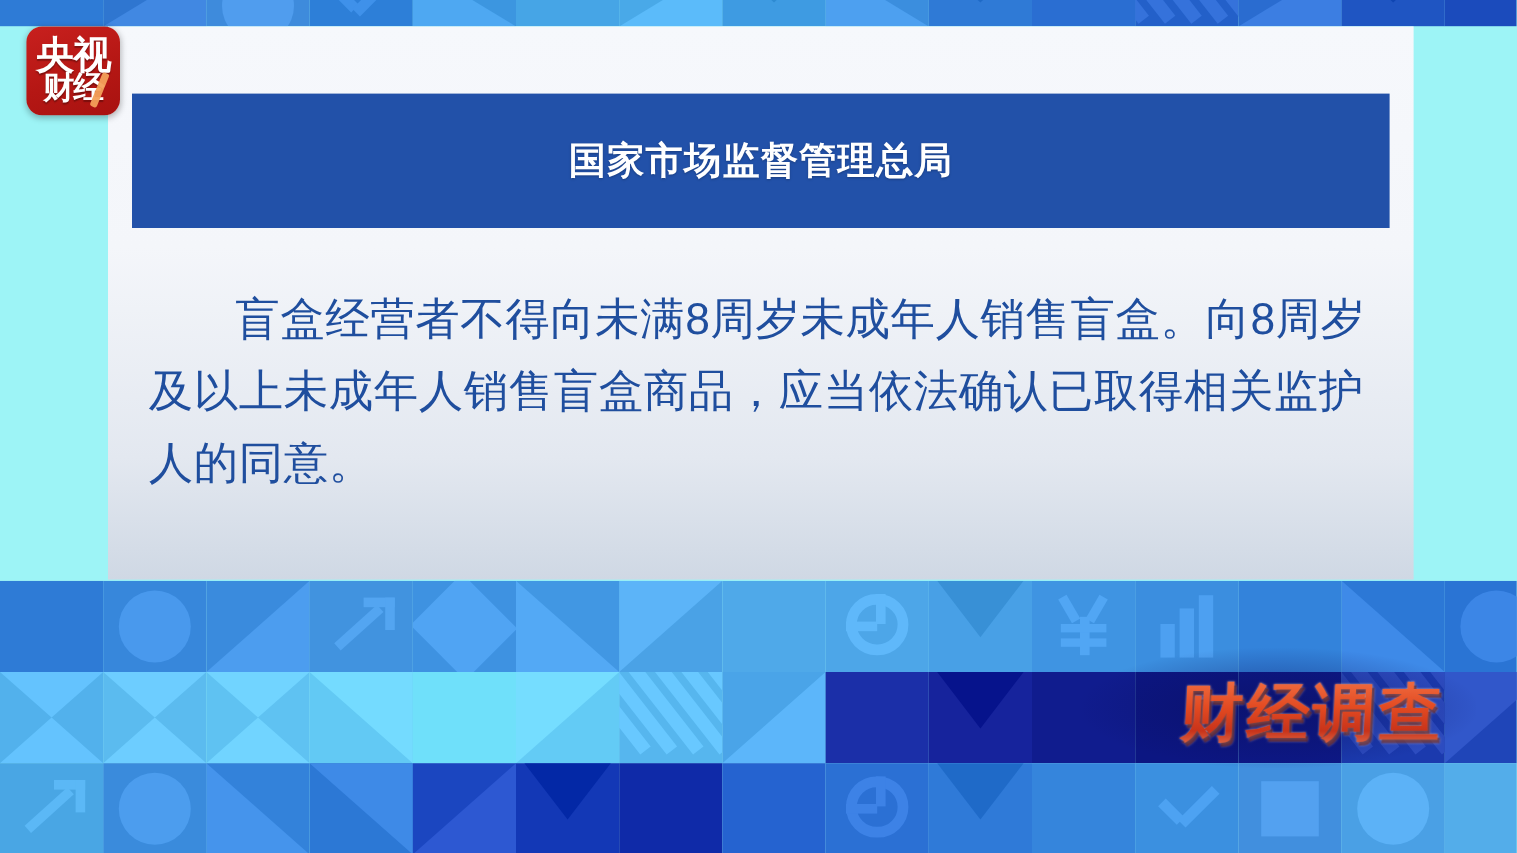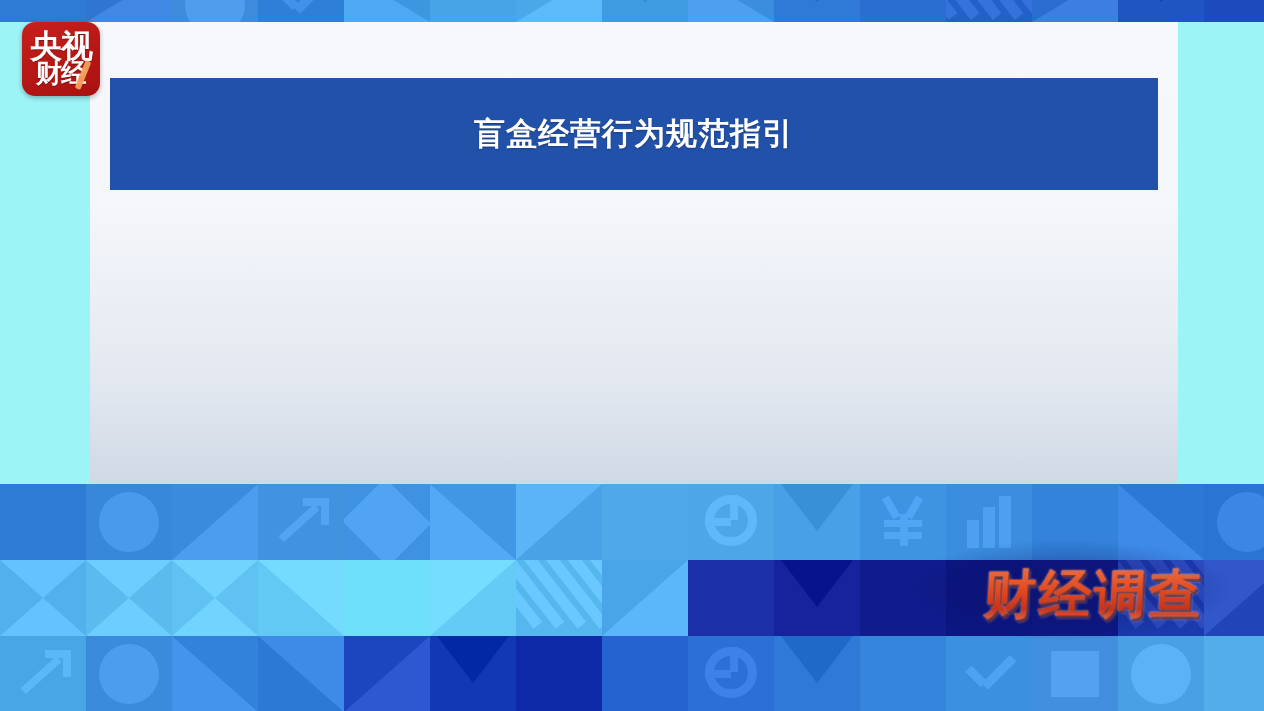"盲盒经营行为规范指引" div.title-line { text: 盲盒经营行为规范指引 -> 国家市场监督管理总局 }
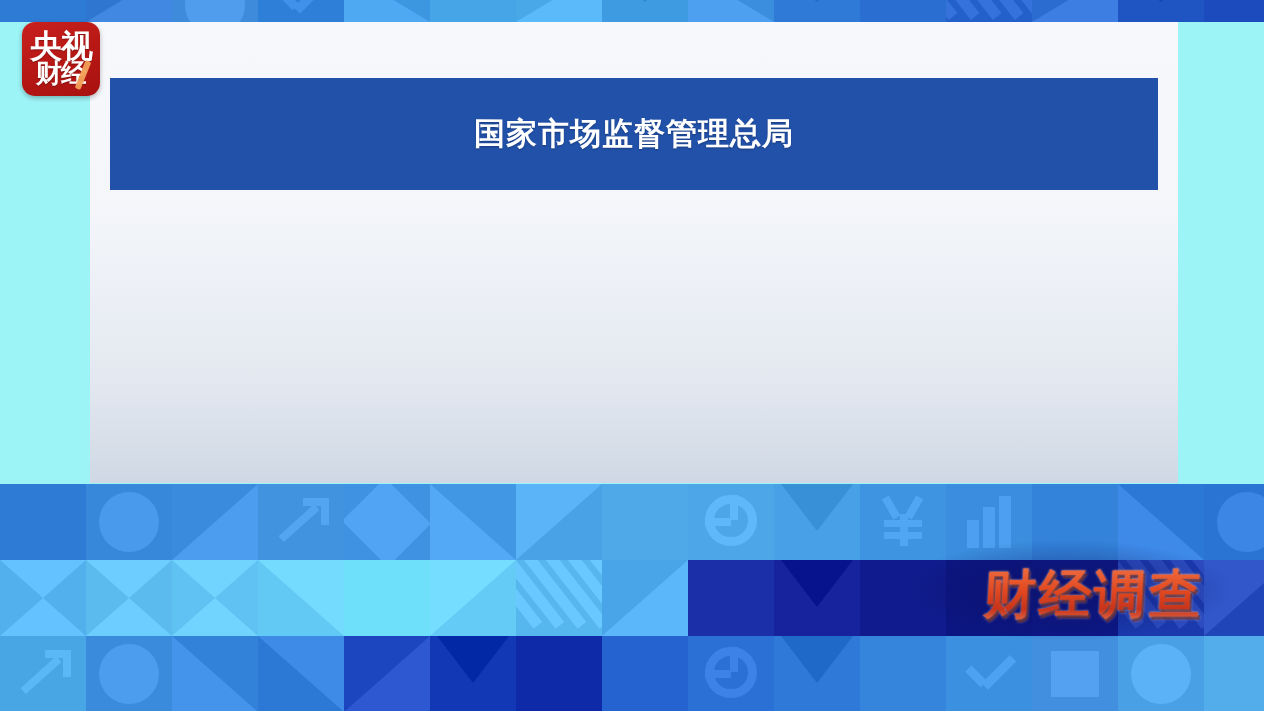"盲盒经营者不得向未满8周岁未成年人销售盲盒。向8周岁及以上未成年人销售盲盒商品，" div.body-text { html: none -> <div>盲盒经营者不得向未满8周岁未成年人销售盲盒。向8周岁及以上未成年人销售盲盒商品，应当依法确认已取得相关监护人的同意。</div> }
